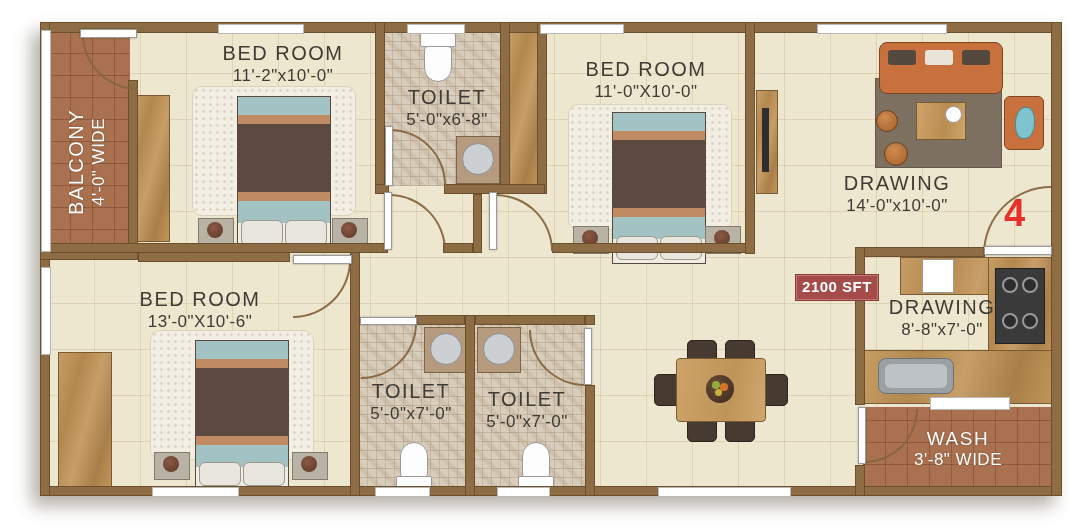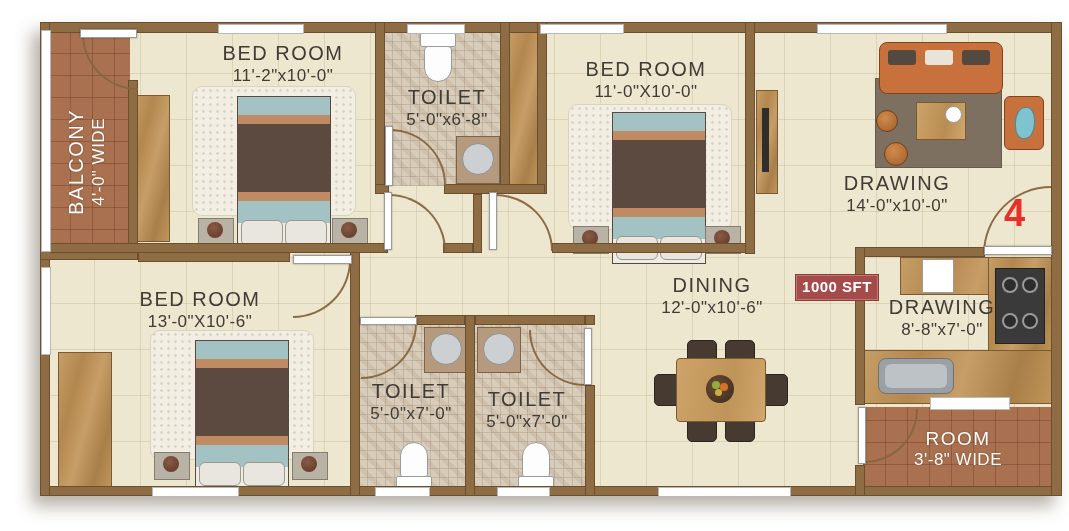"DINING" div.abs { html: <div> <div>DINING</div> <div>12'-0"x10'-6"</div> </div> -> none }
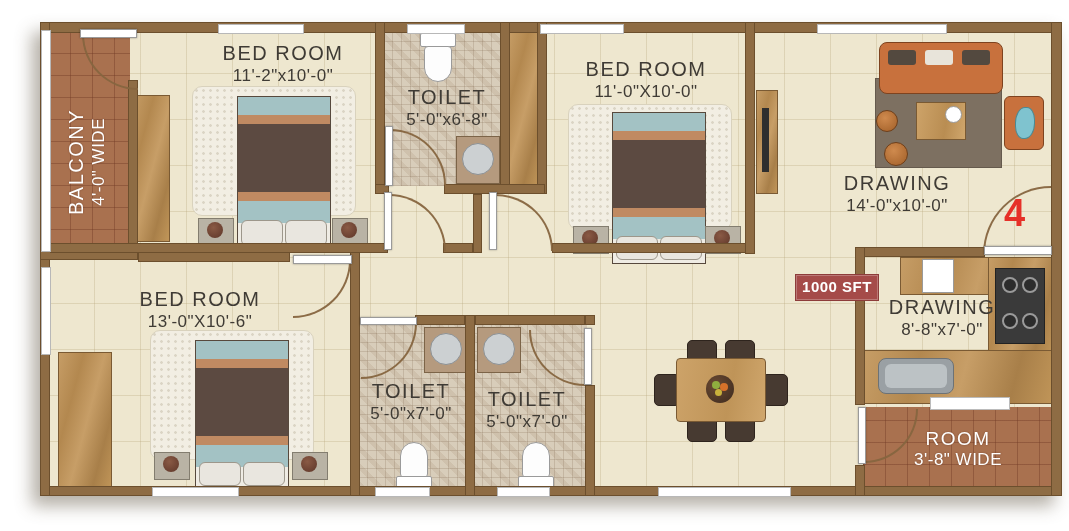"1000 SFT" div.abs { text: 1000 -> 2100 }
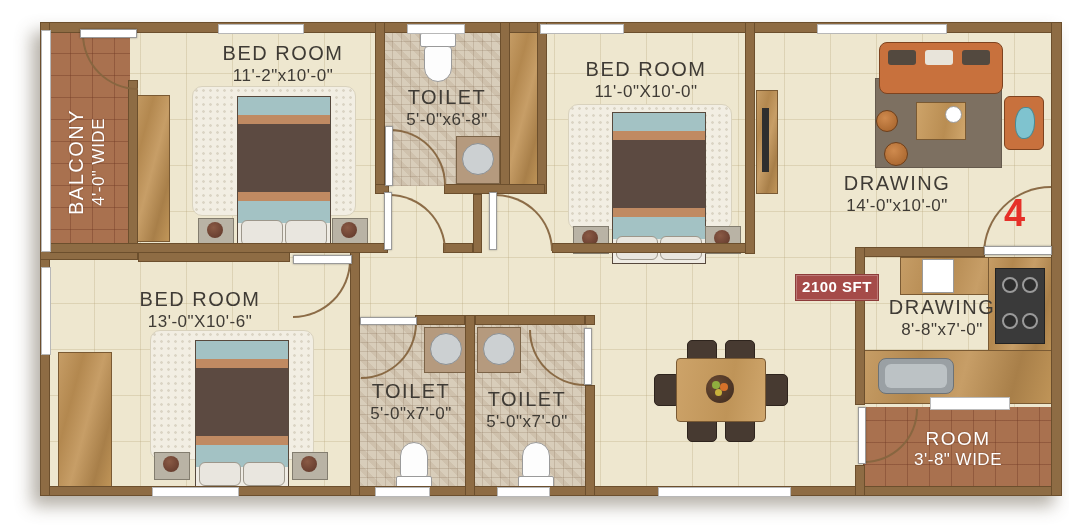"ROOM" div.nm { text: ROOM -> WASH }
